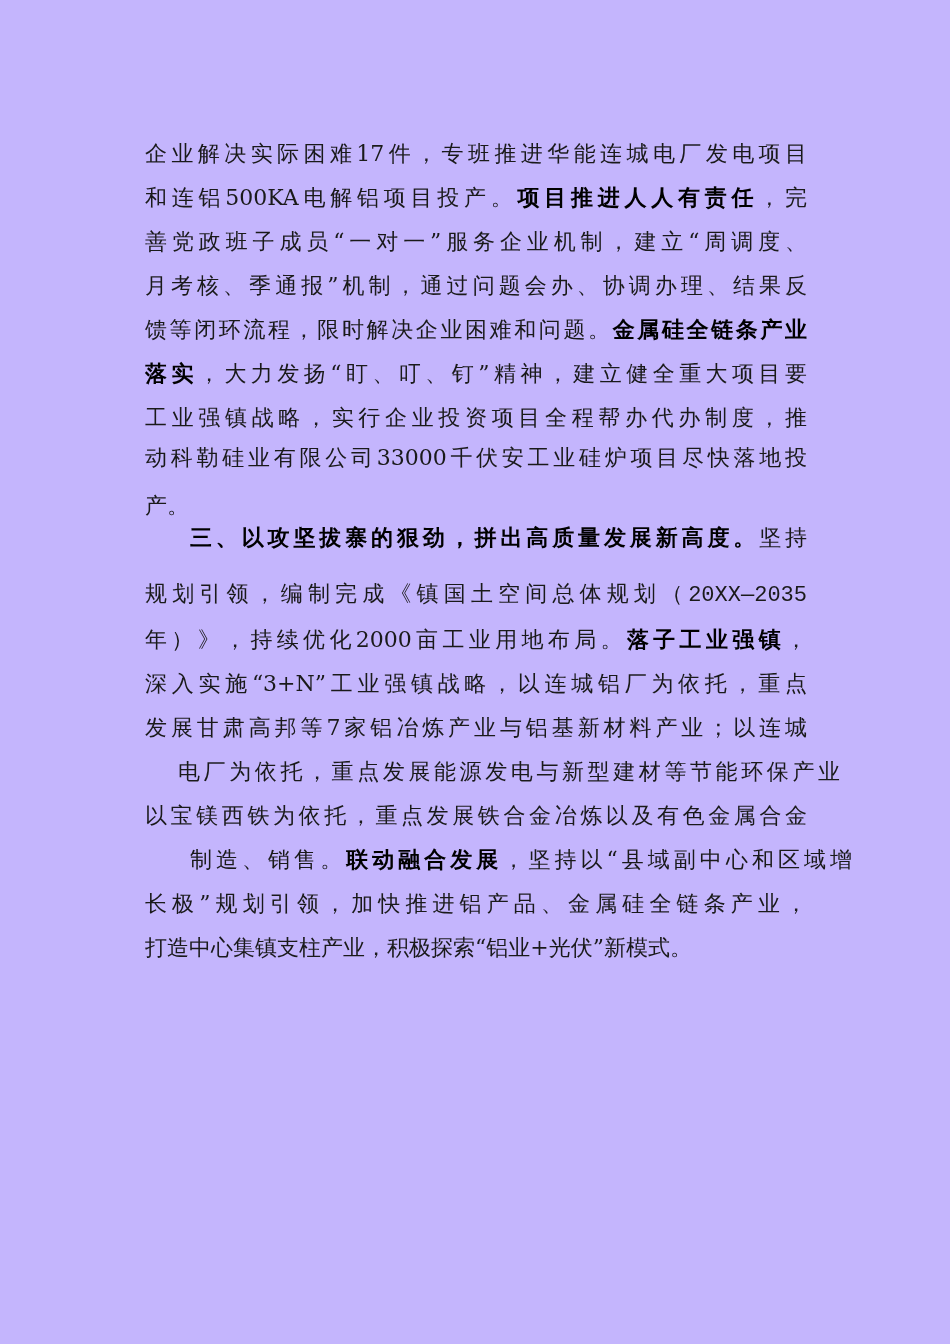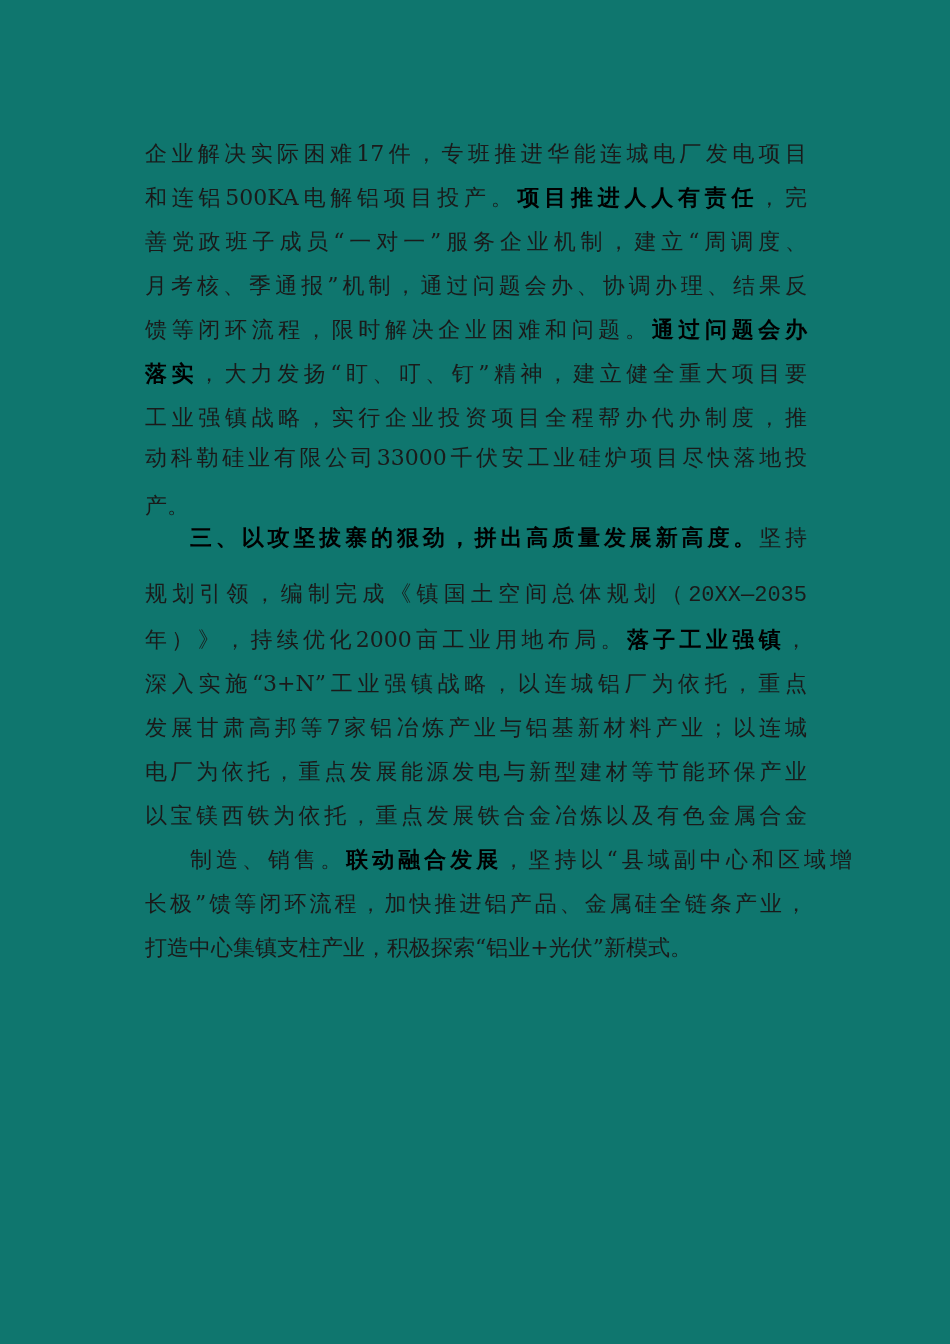"企业解决实际困难17件，专班推进华能连城电厂发电项目" .page { background: #0f766e -> #c4b5fd }
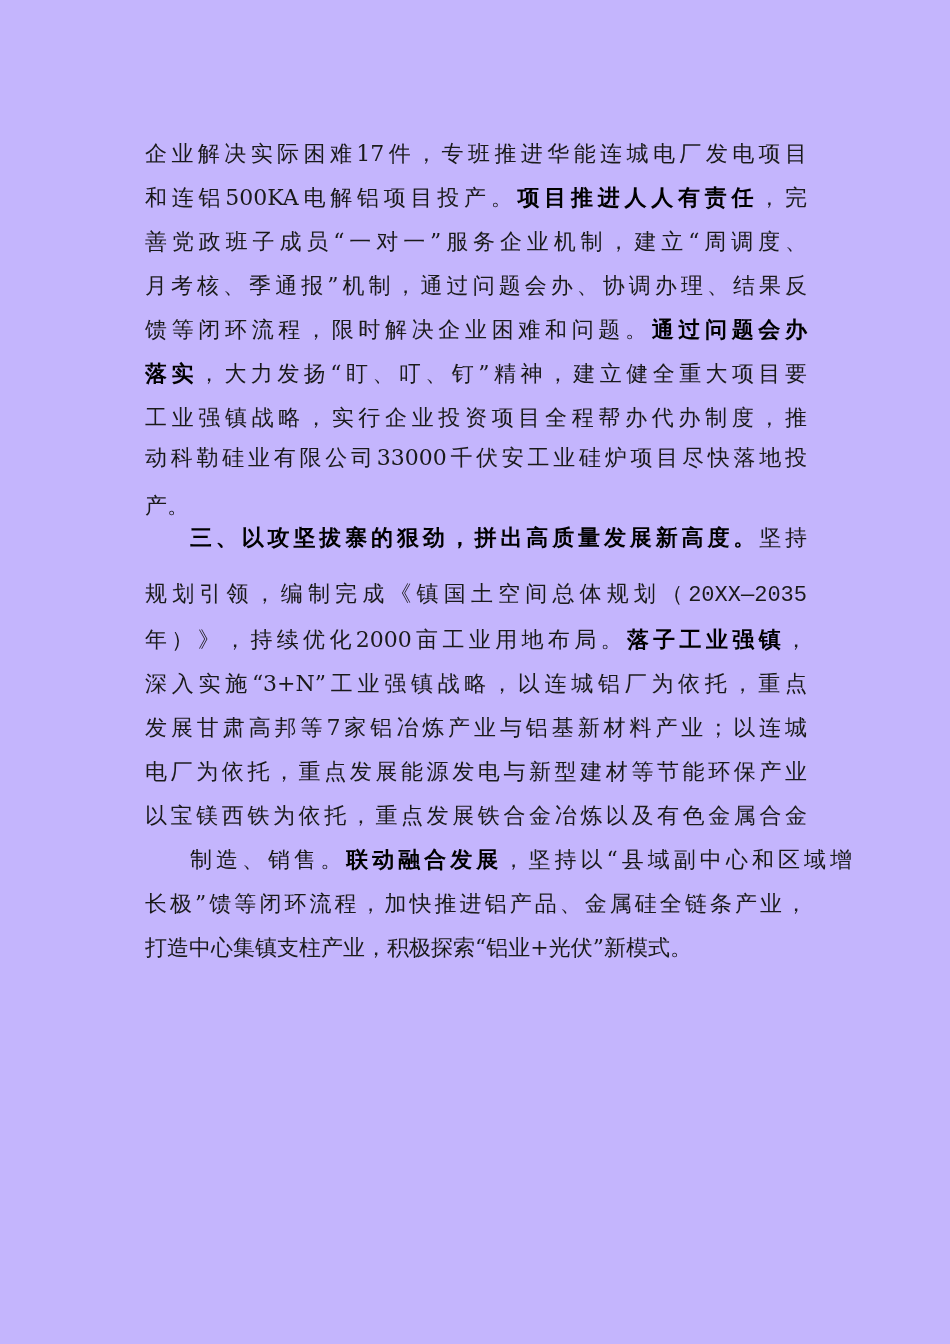"通过问题会办" span.b { text: 通过问题会办 -> 金属硅全链条产业 }
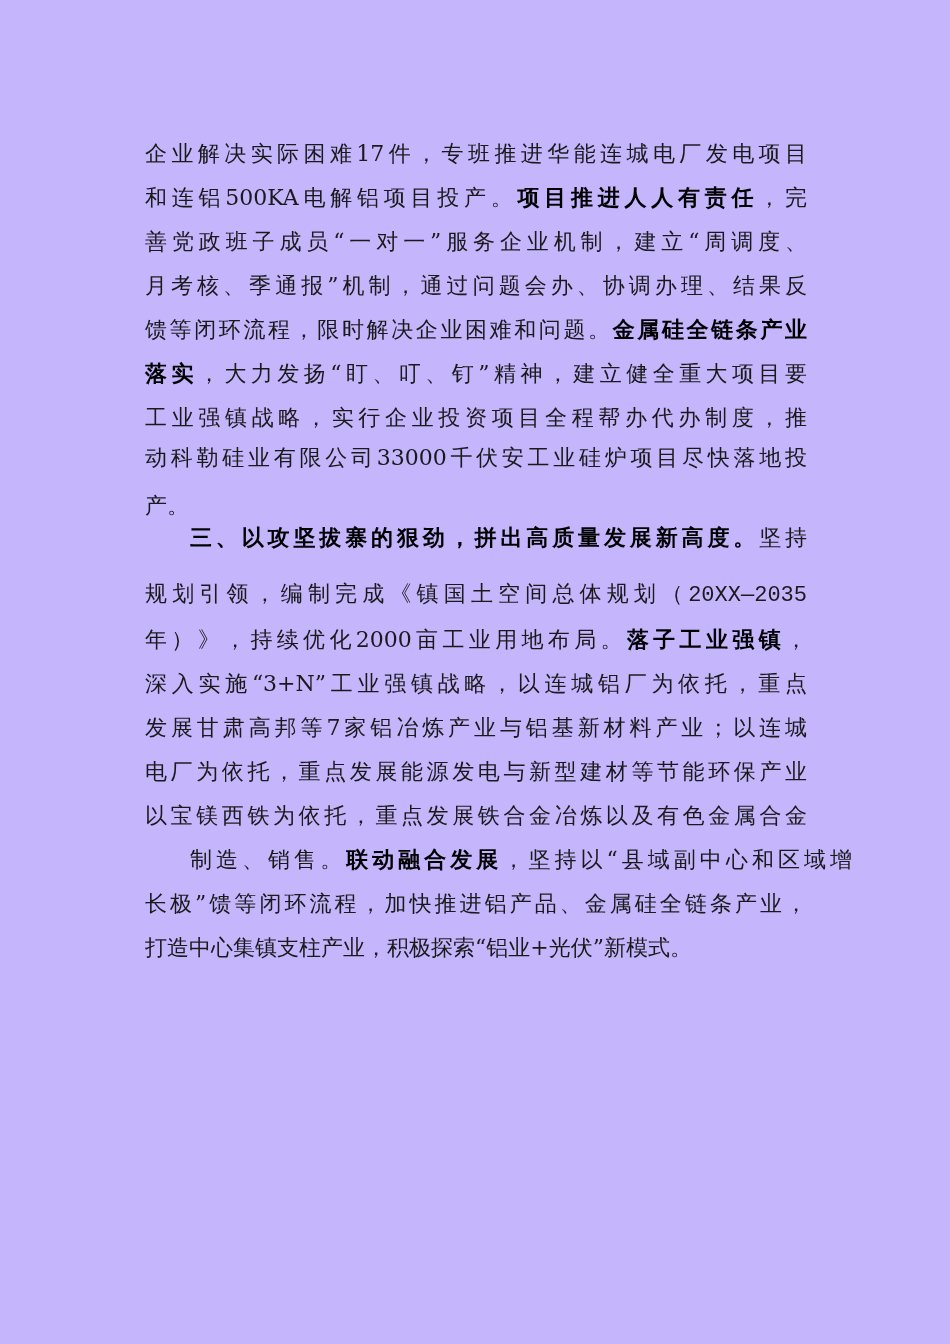"电厂为依托，重点发展能源发电与新型建材等节能环保产业" div.line { margin-left: none -> 33px }
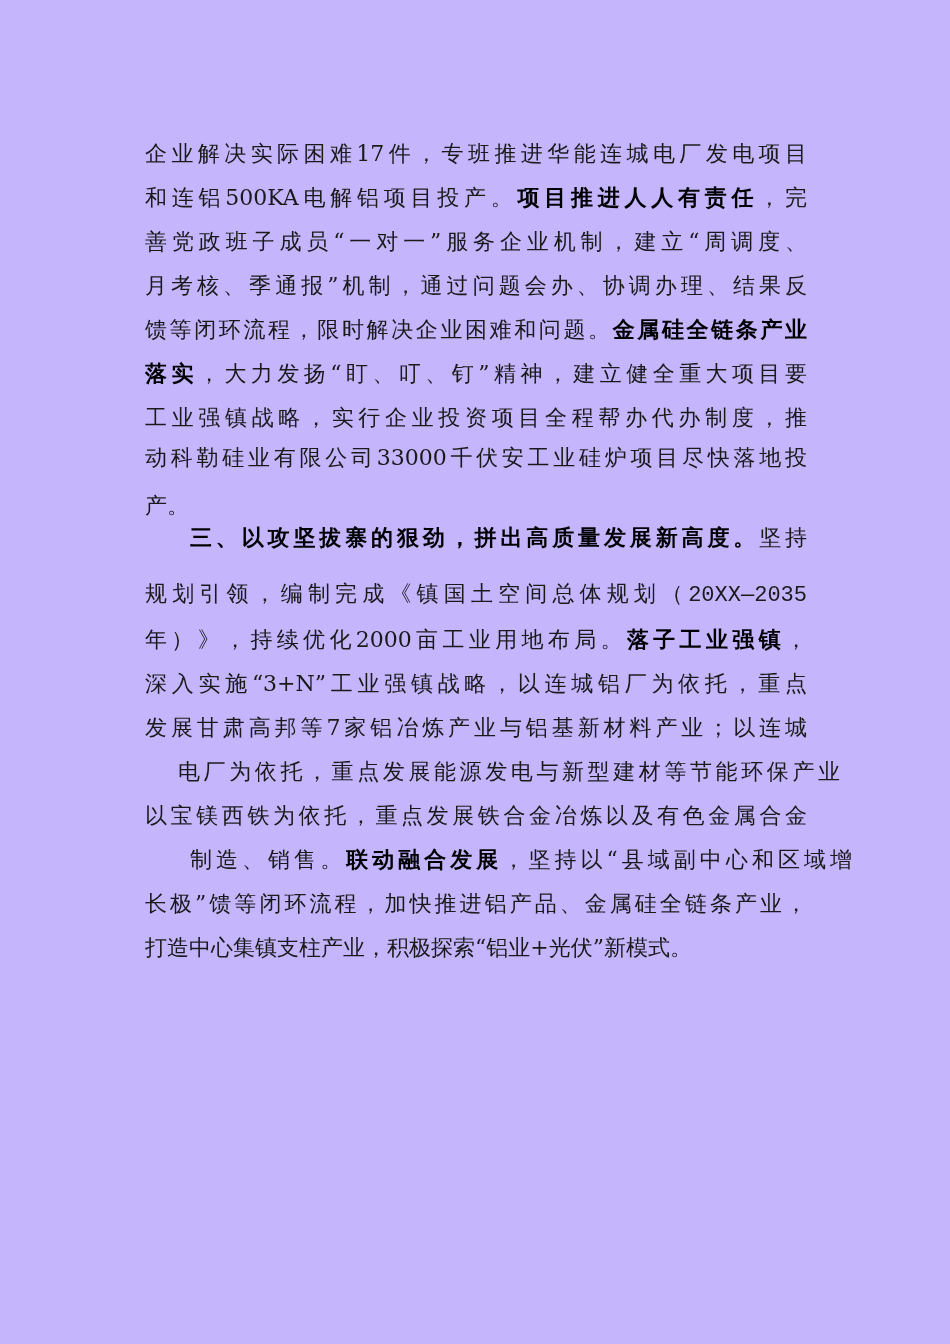"长极”馈等闭环流程，加快推进铝产品、金属硅全链条产业，" span { text: 馈等闭环流程 -> 规划引领 }
